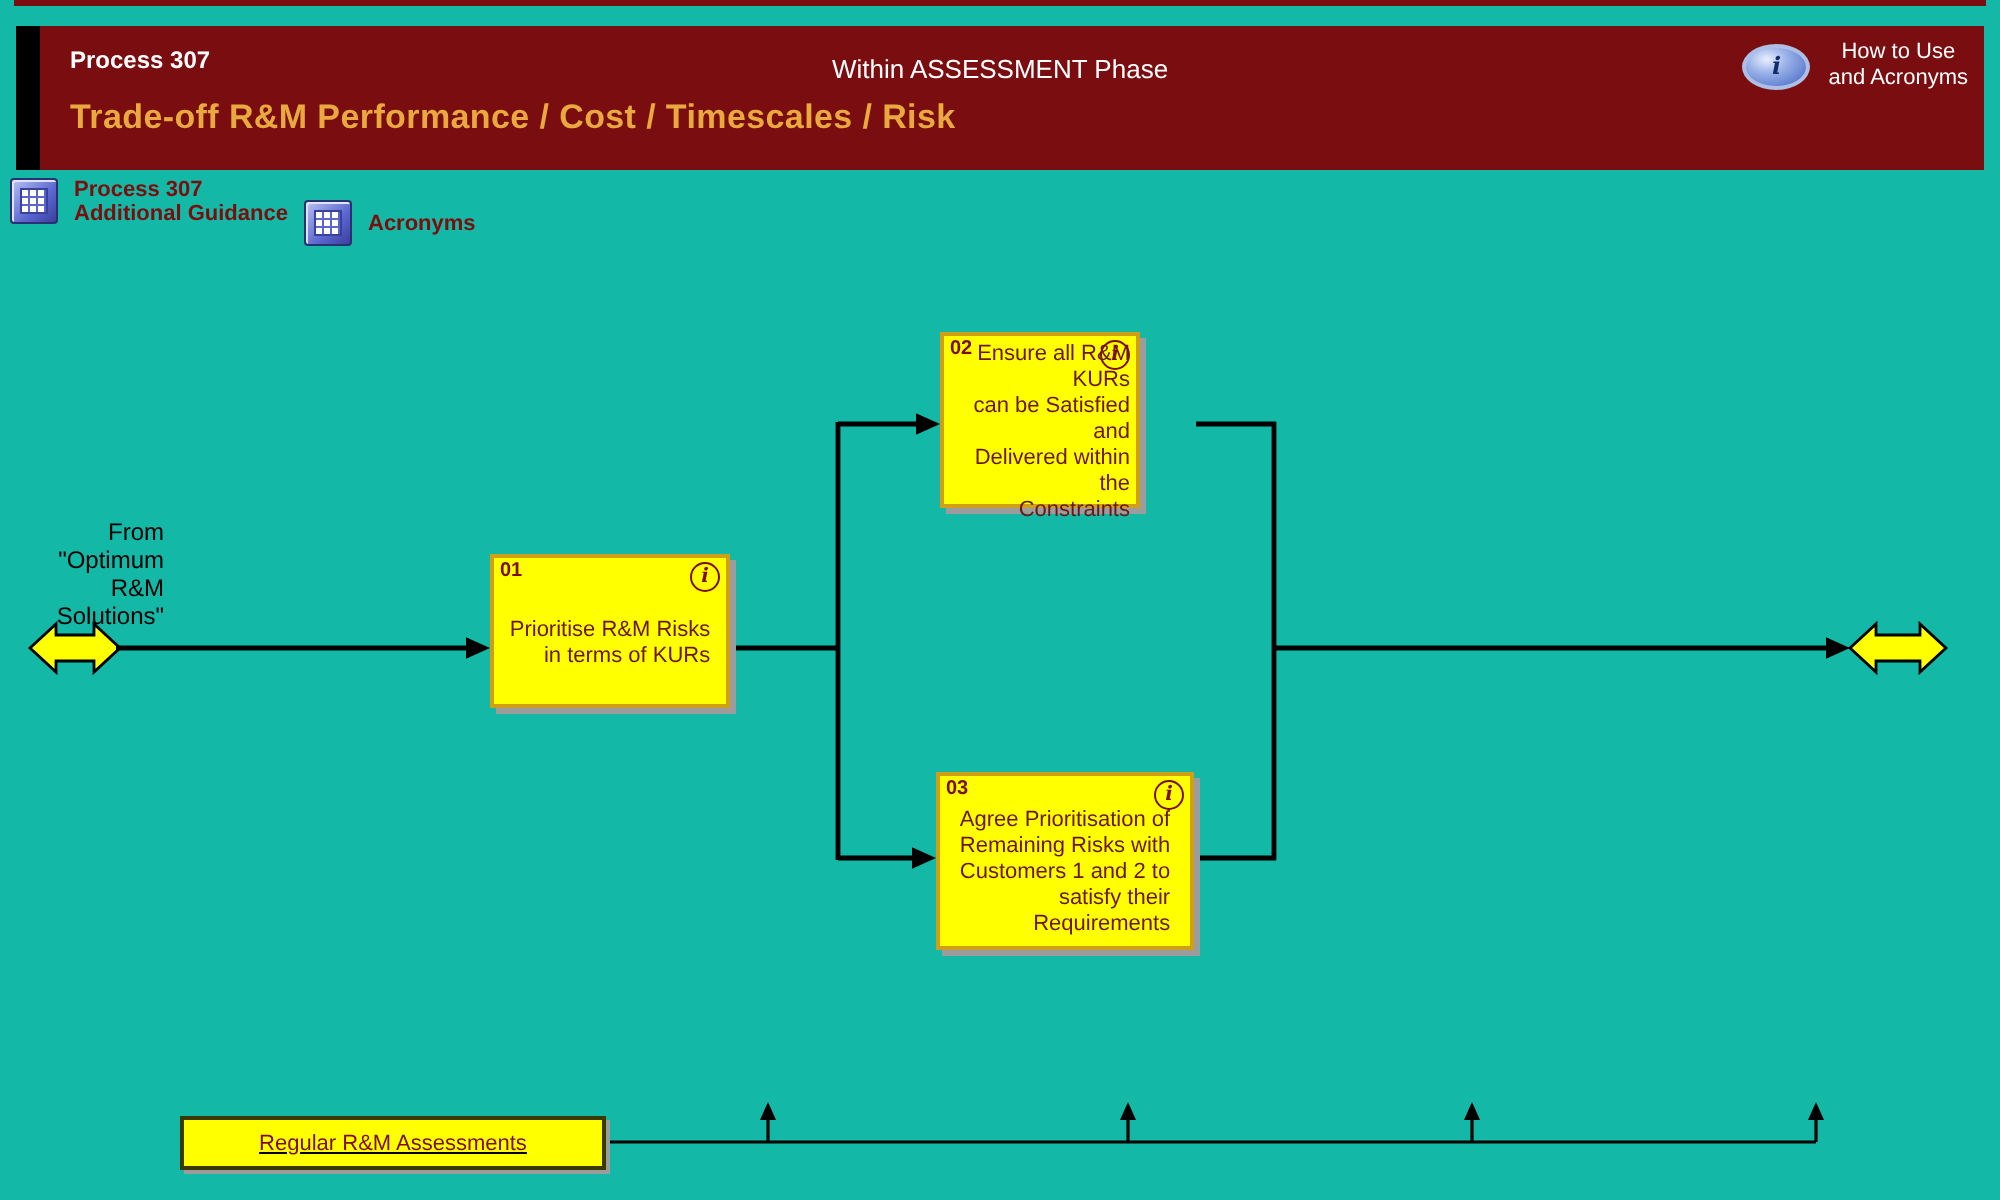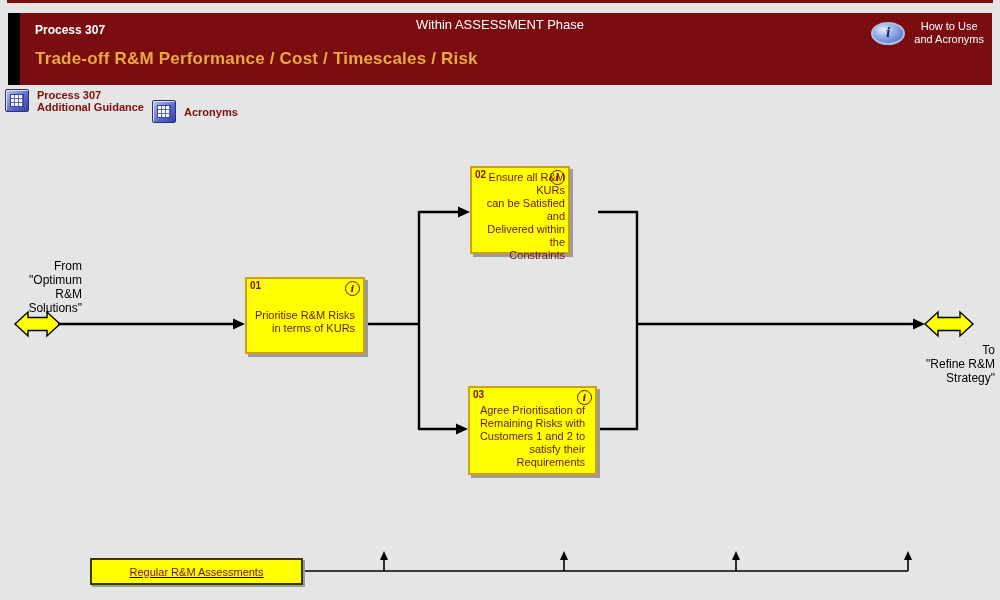"Process 307" .stage { background: #e5e5e5 -> #14b8a6 }
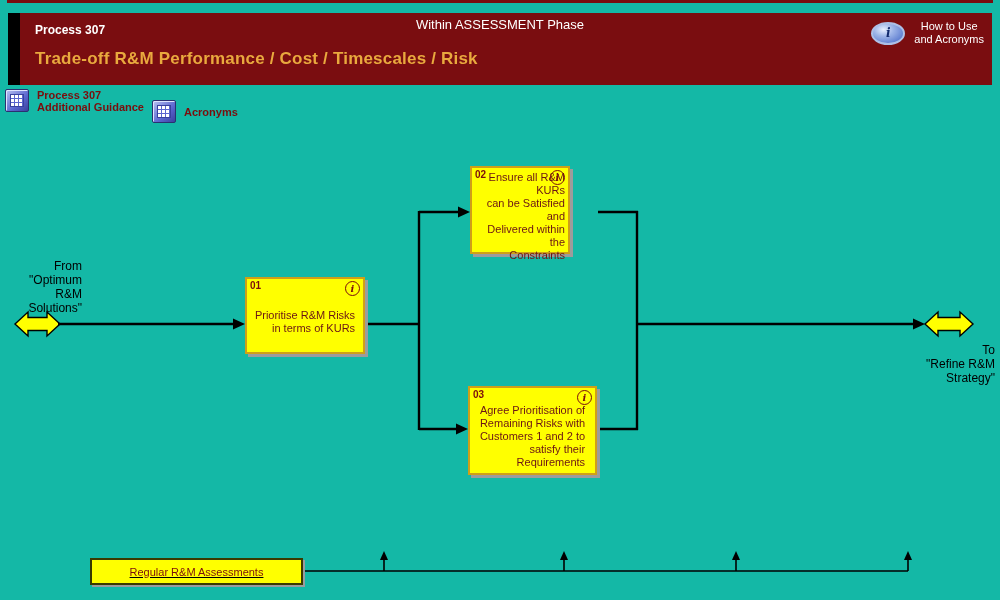"Within ASSESSMENT Phase" .phase-label { top: 4px -> 14px }
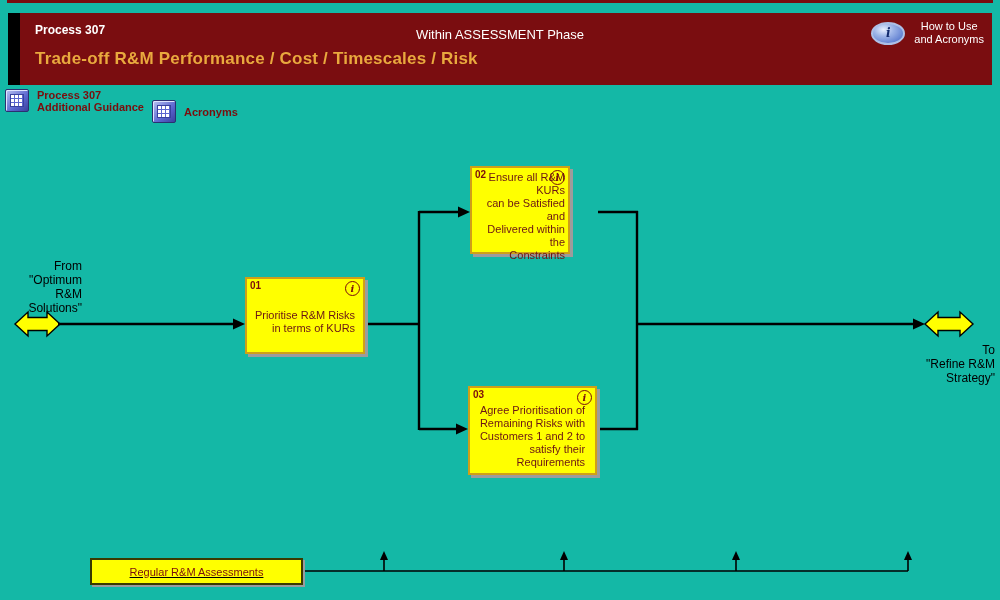"To" div.flow-label { html: <div>To "Refine R&amp;M Strategy"</div> -> none }
